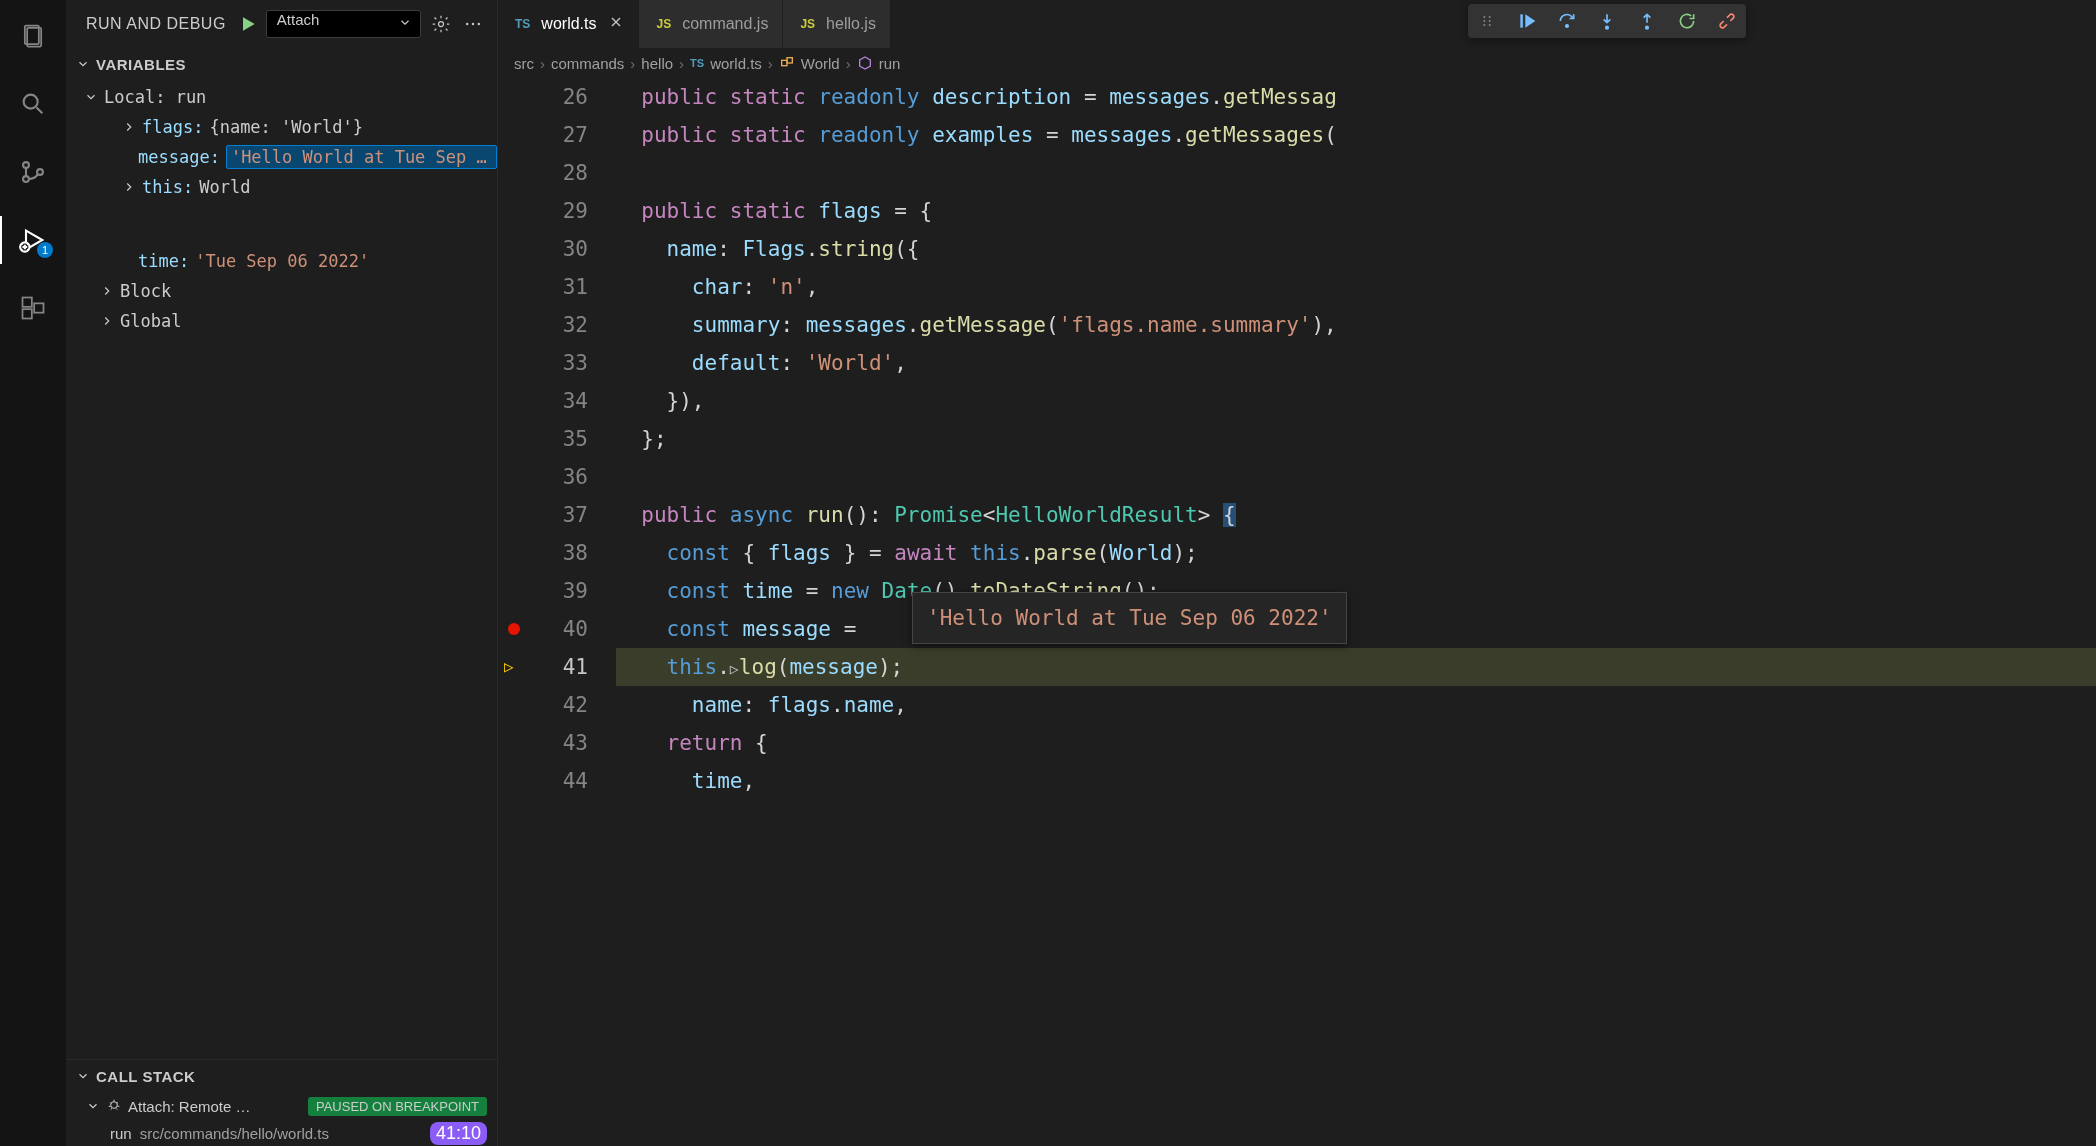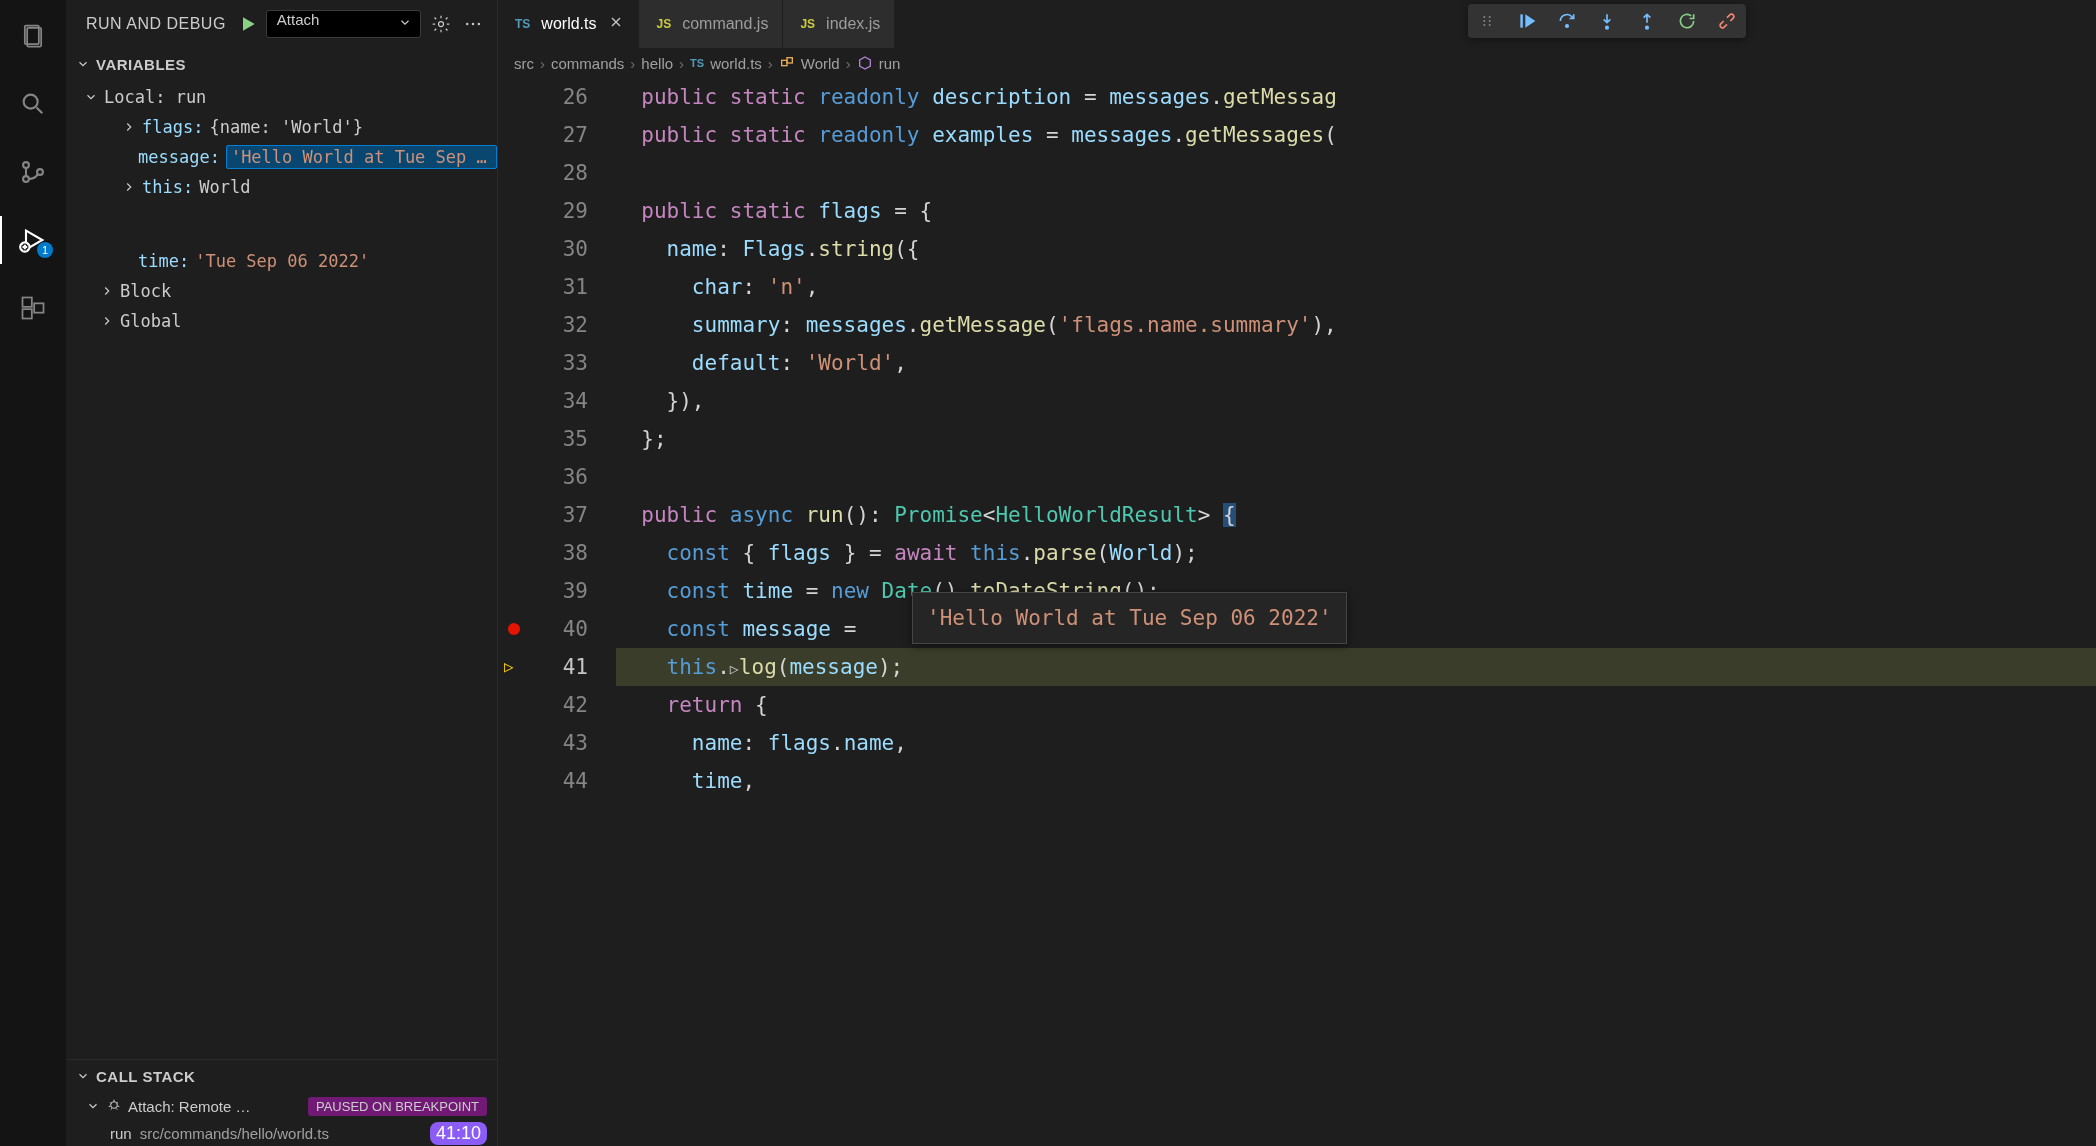"index.js" span { text: index.js -> hello.js }
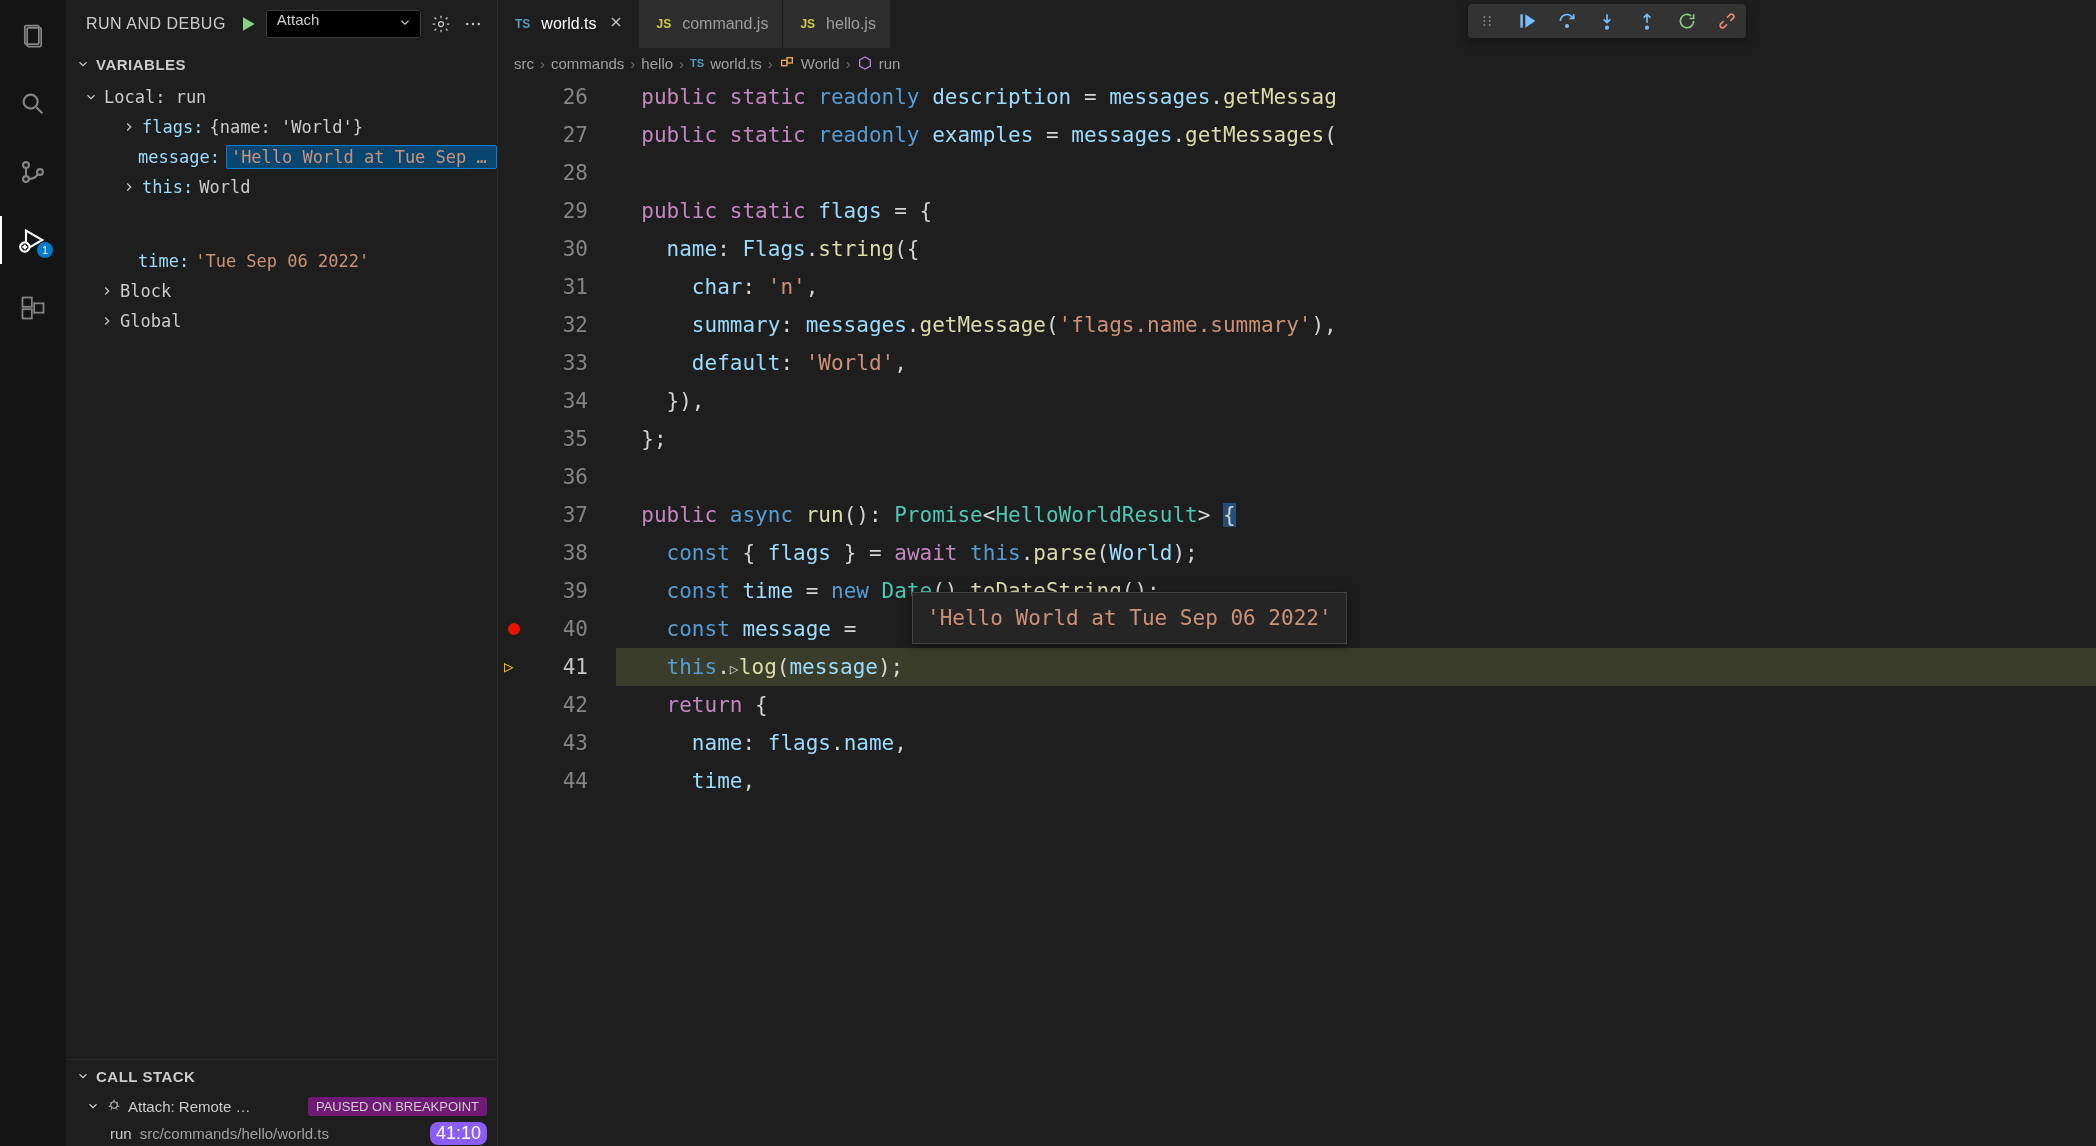"return {" div.code-line { order: before "name: flags.name," -> after "name: flags.name," }
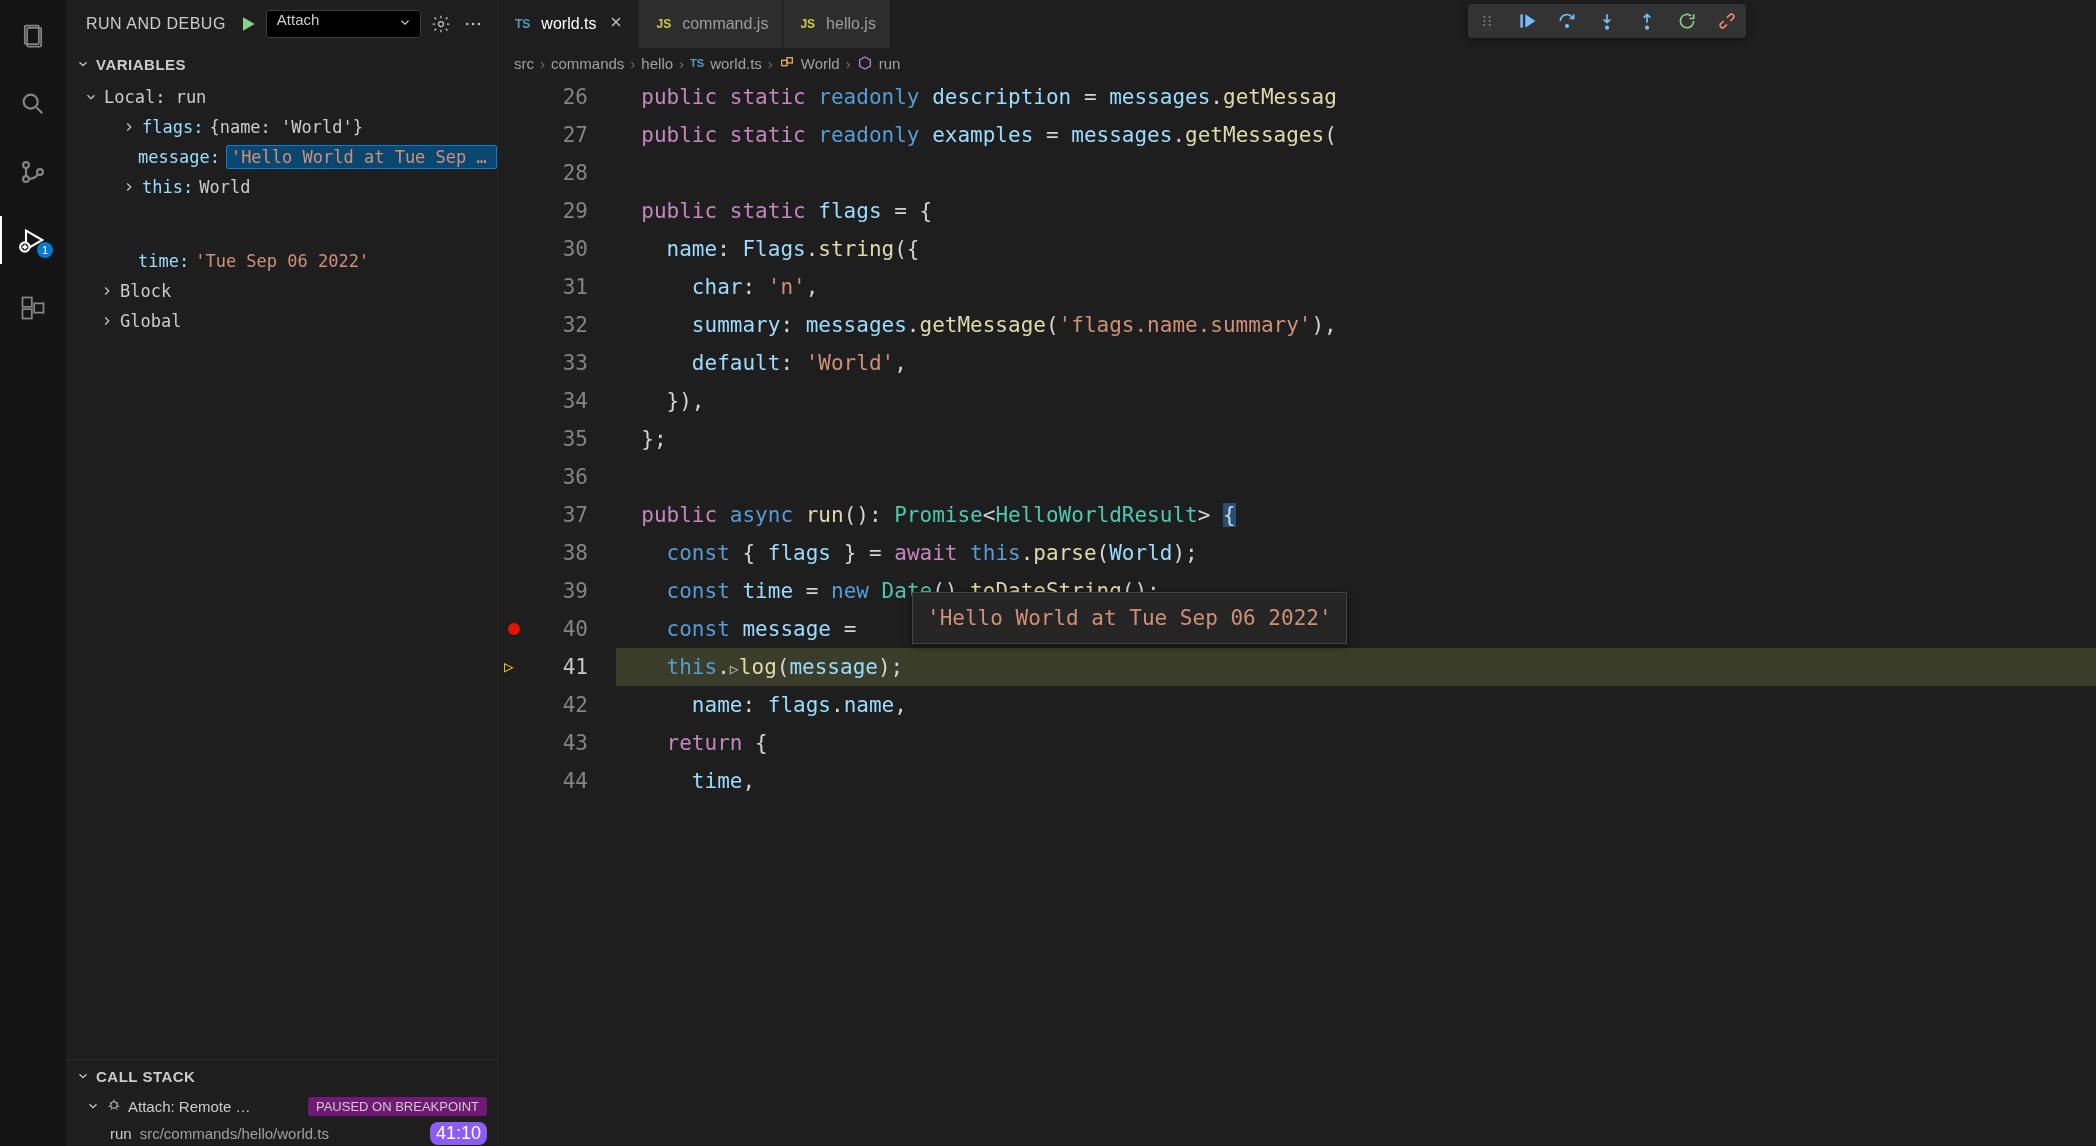"PAUSED ON BREAKPOINT" .cs-status { background: #701a75 -> #15803d }
